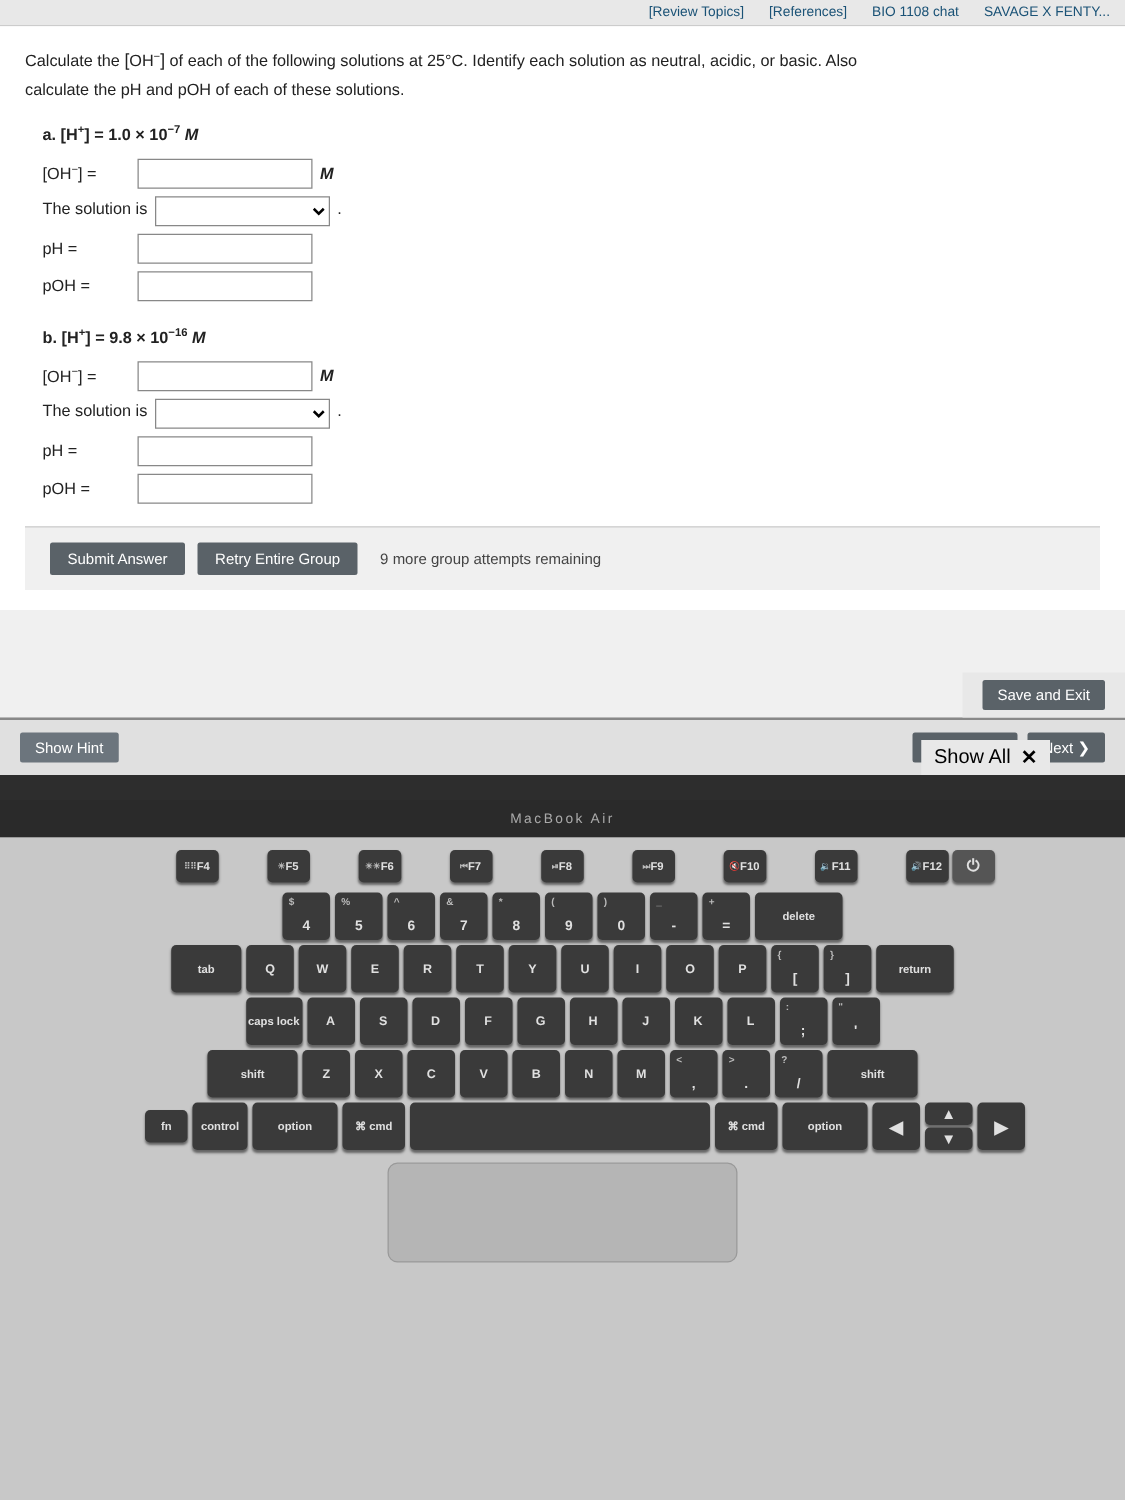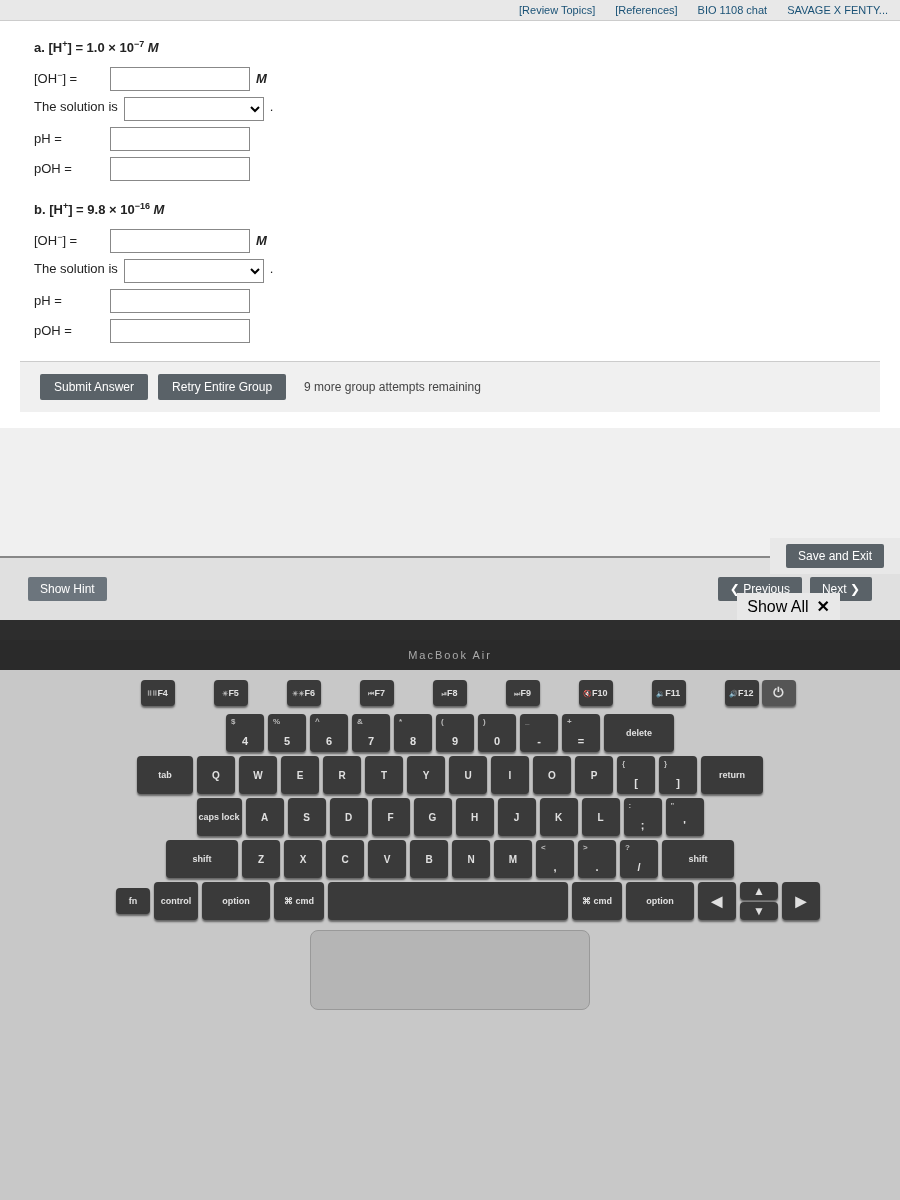"Calculate the [OH−] of each" div.question-title { html: none -> <div> Calculate the <span>[</span>OH<sup>−</sup><span>]</span> of each of the following solutions at 25°C. Identify each solution as neutral, acidic, or basic. Also<br> calculate the pH and pOH of each of these solutions. </div> }
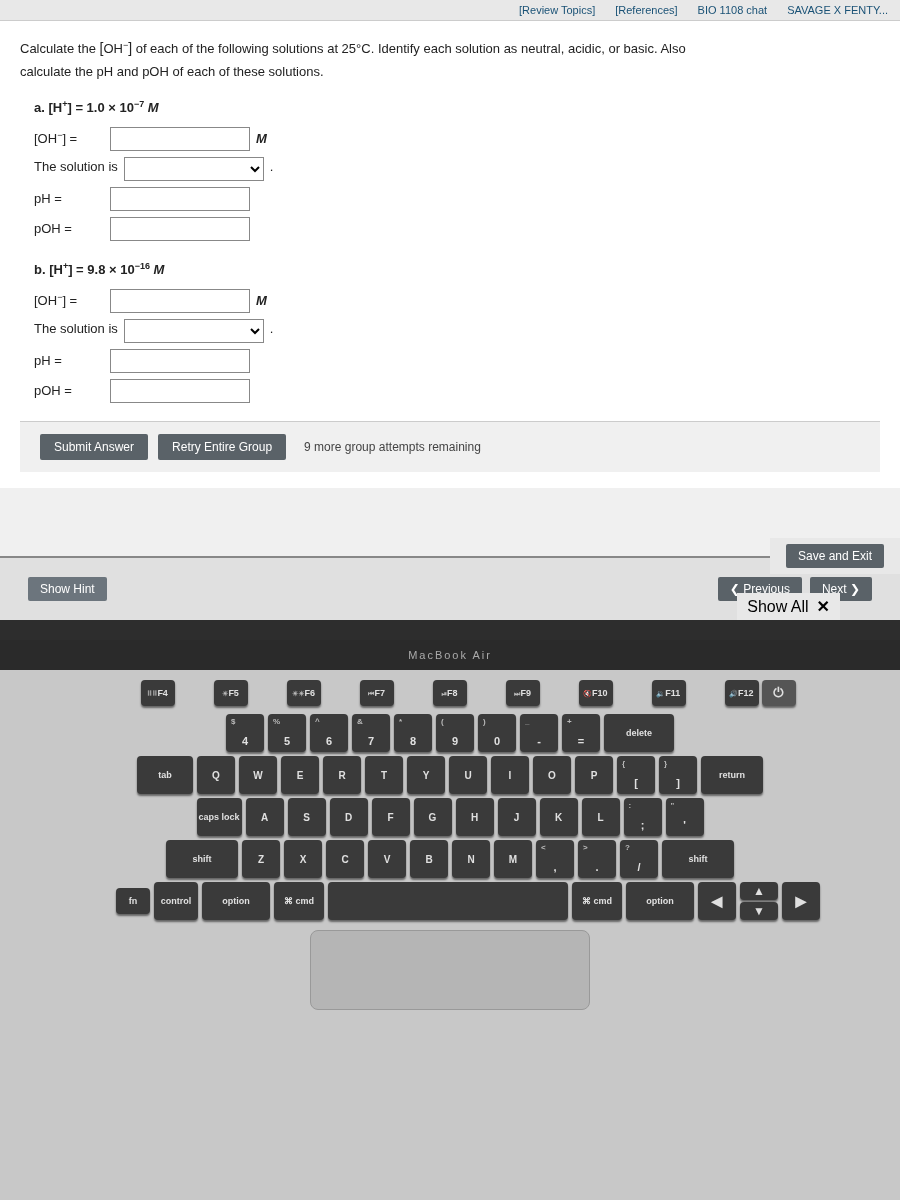"Show Hint" .bottom-nav { height: 64px -> 46px; padding: 0 28px -> 0 16px }
